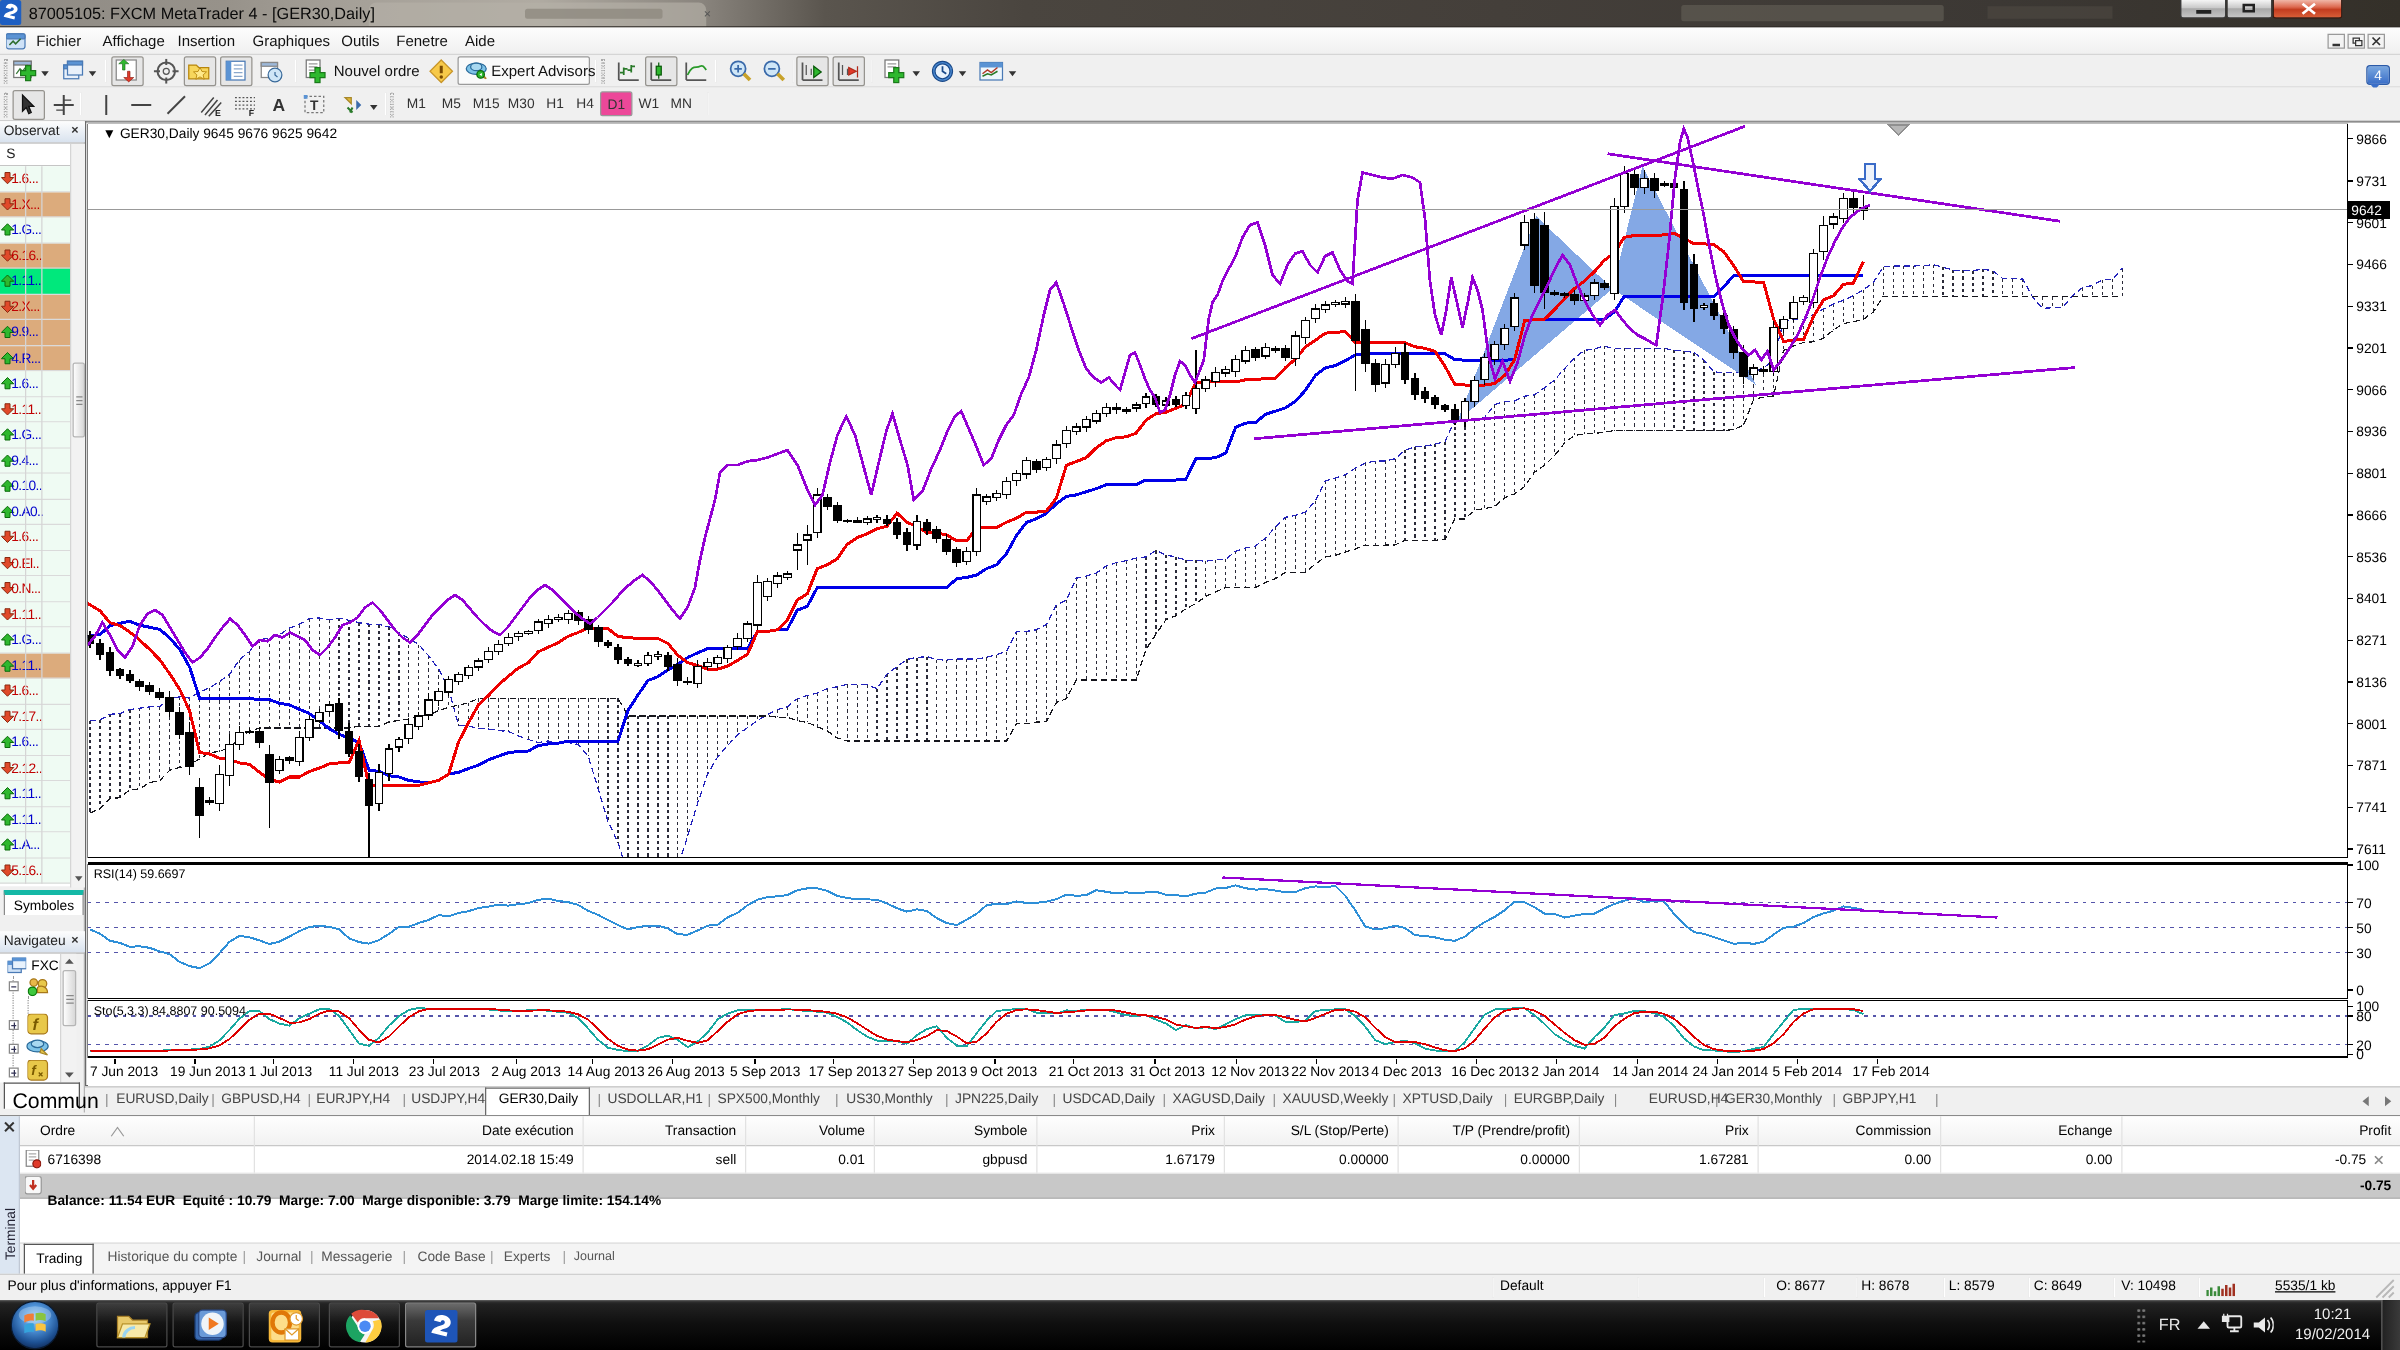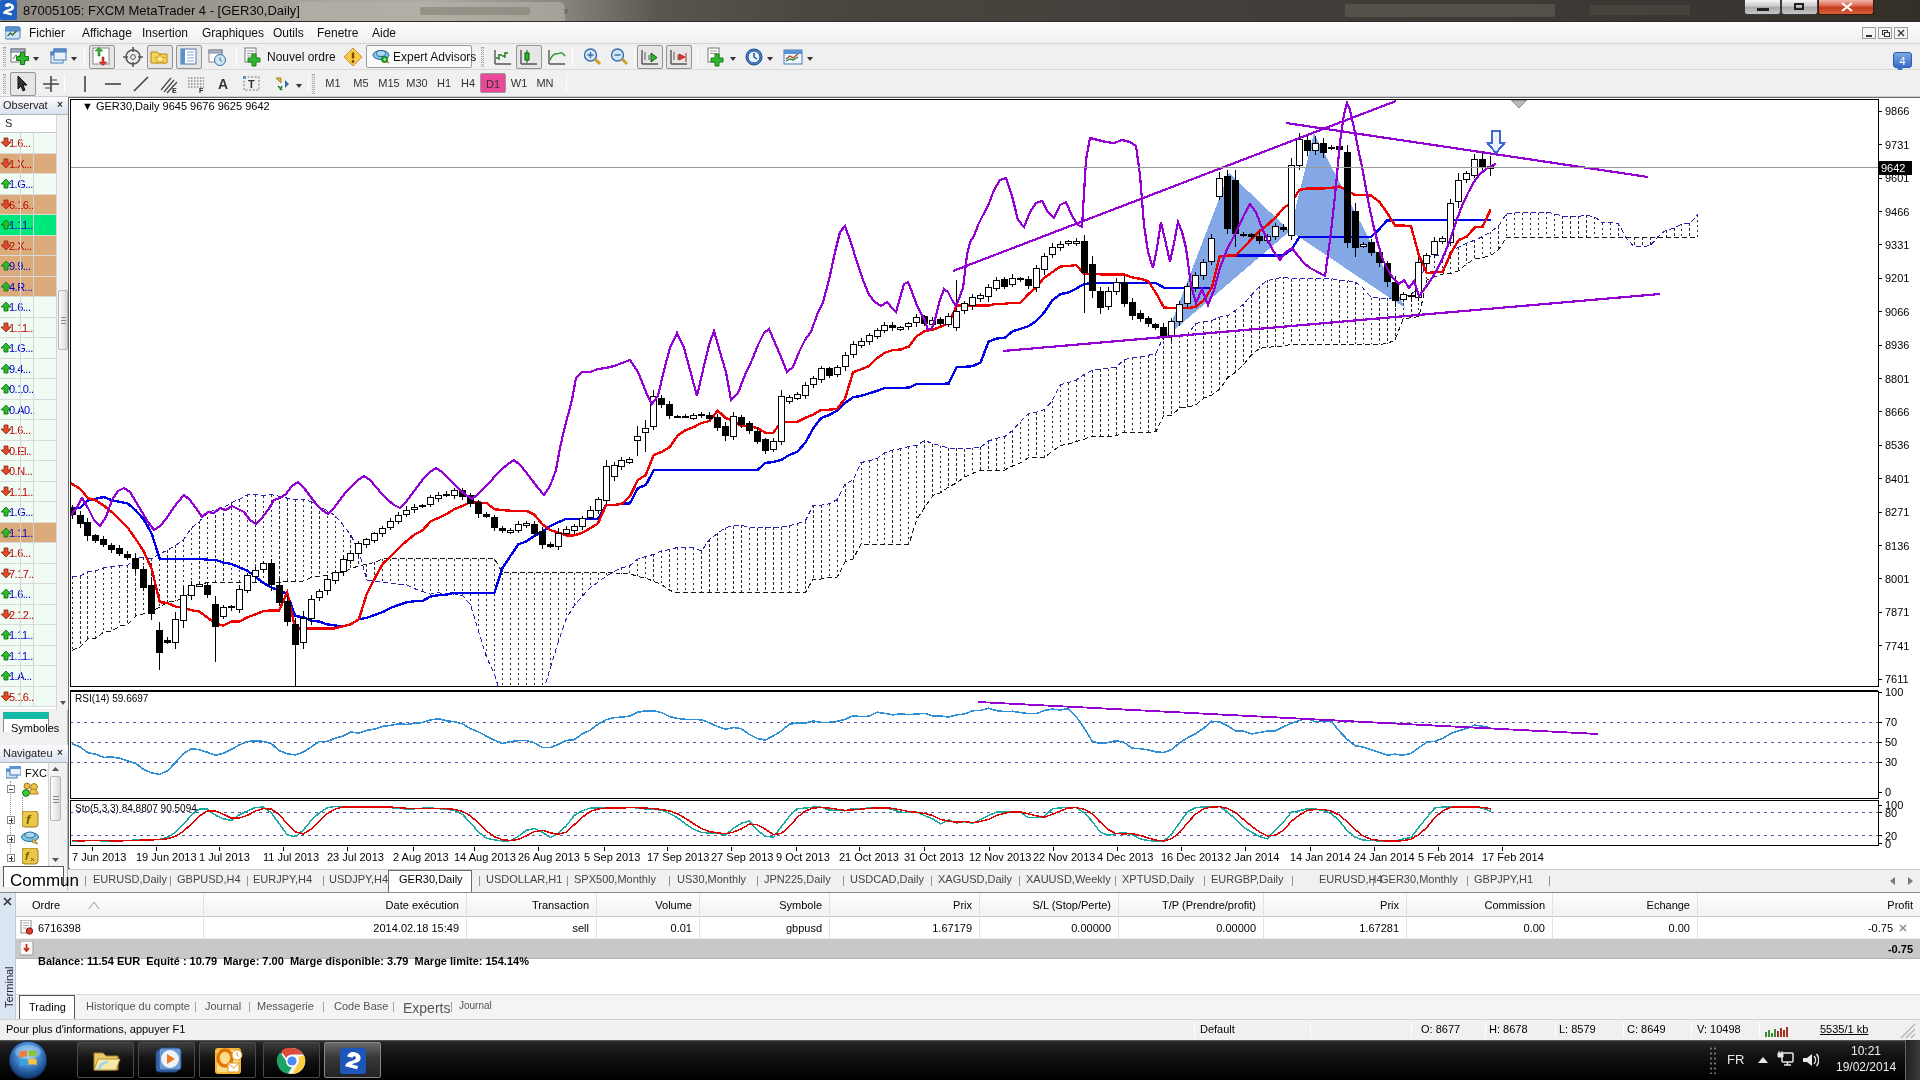"Symboles" div.abs { border-top: 7px solid #14b8a6 -> 4px solid #14b8a6; width: 46px -> 64px }
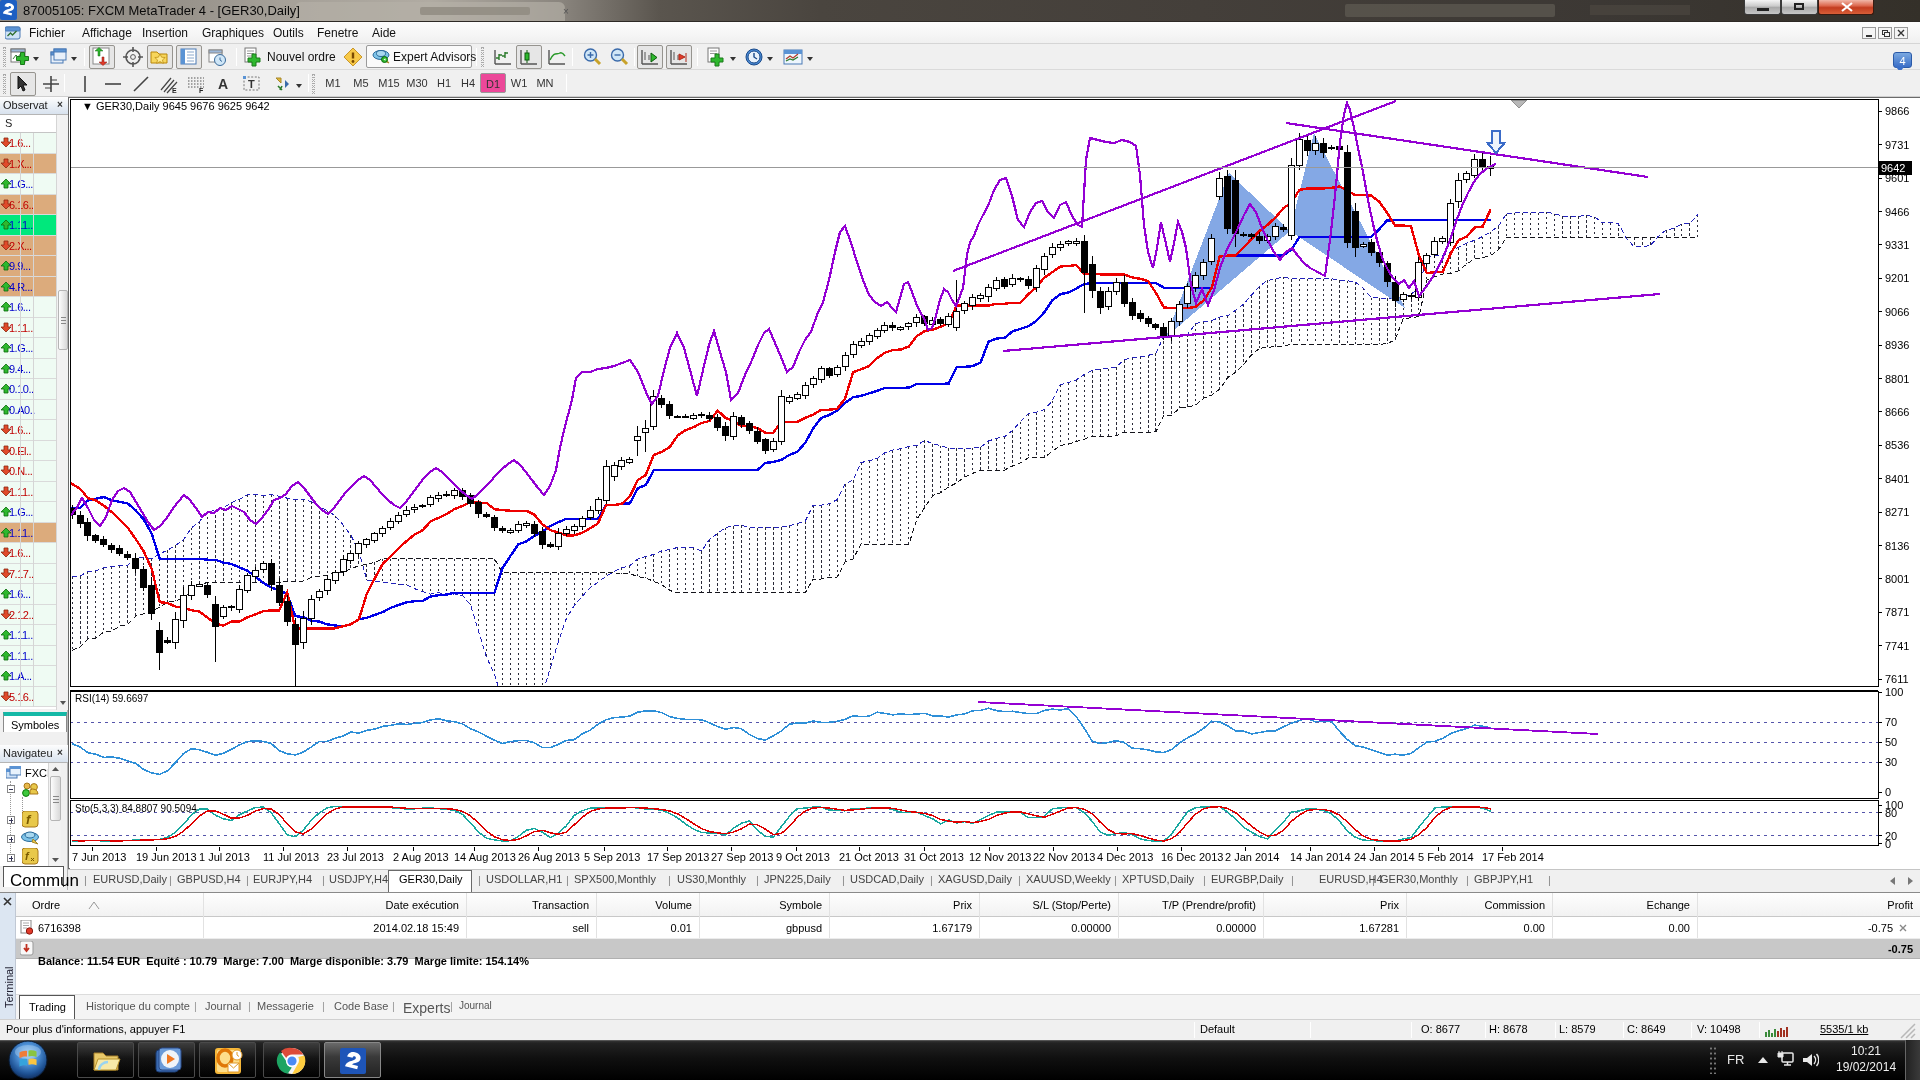"Experts" div.abs { font-size: 14px -> 11px }
